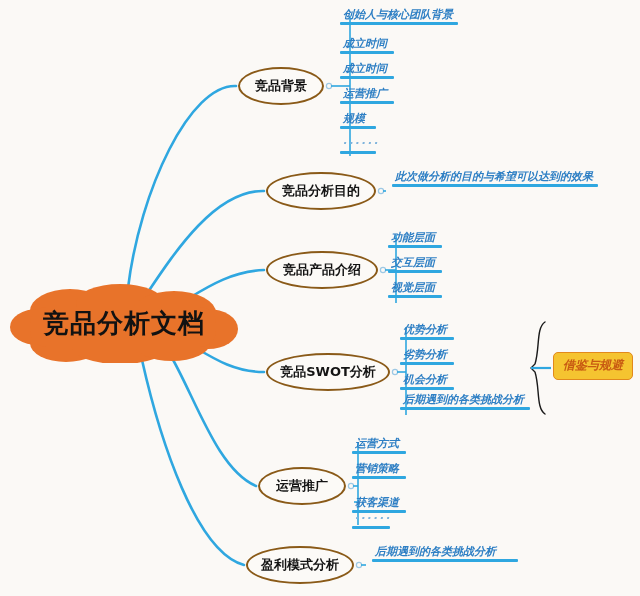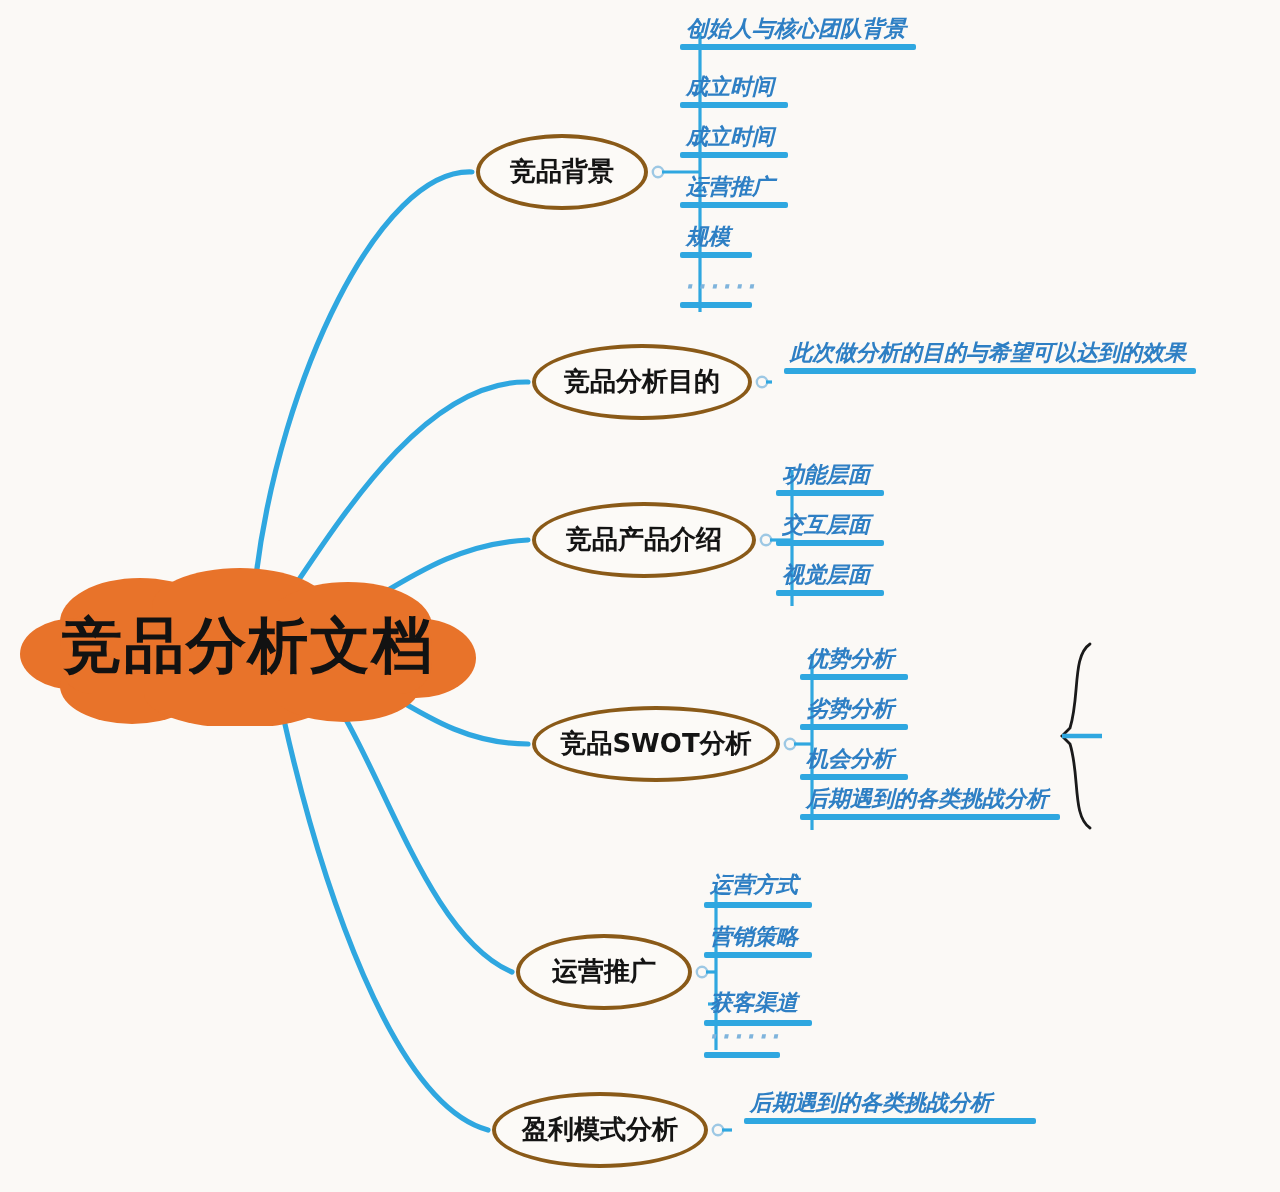"竞品分析文档" .cloud-label { font-size: 30px -> 26px }
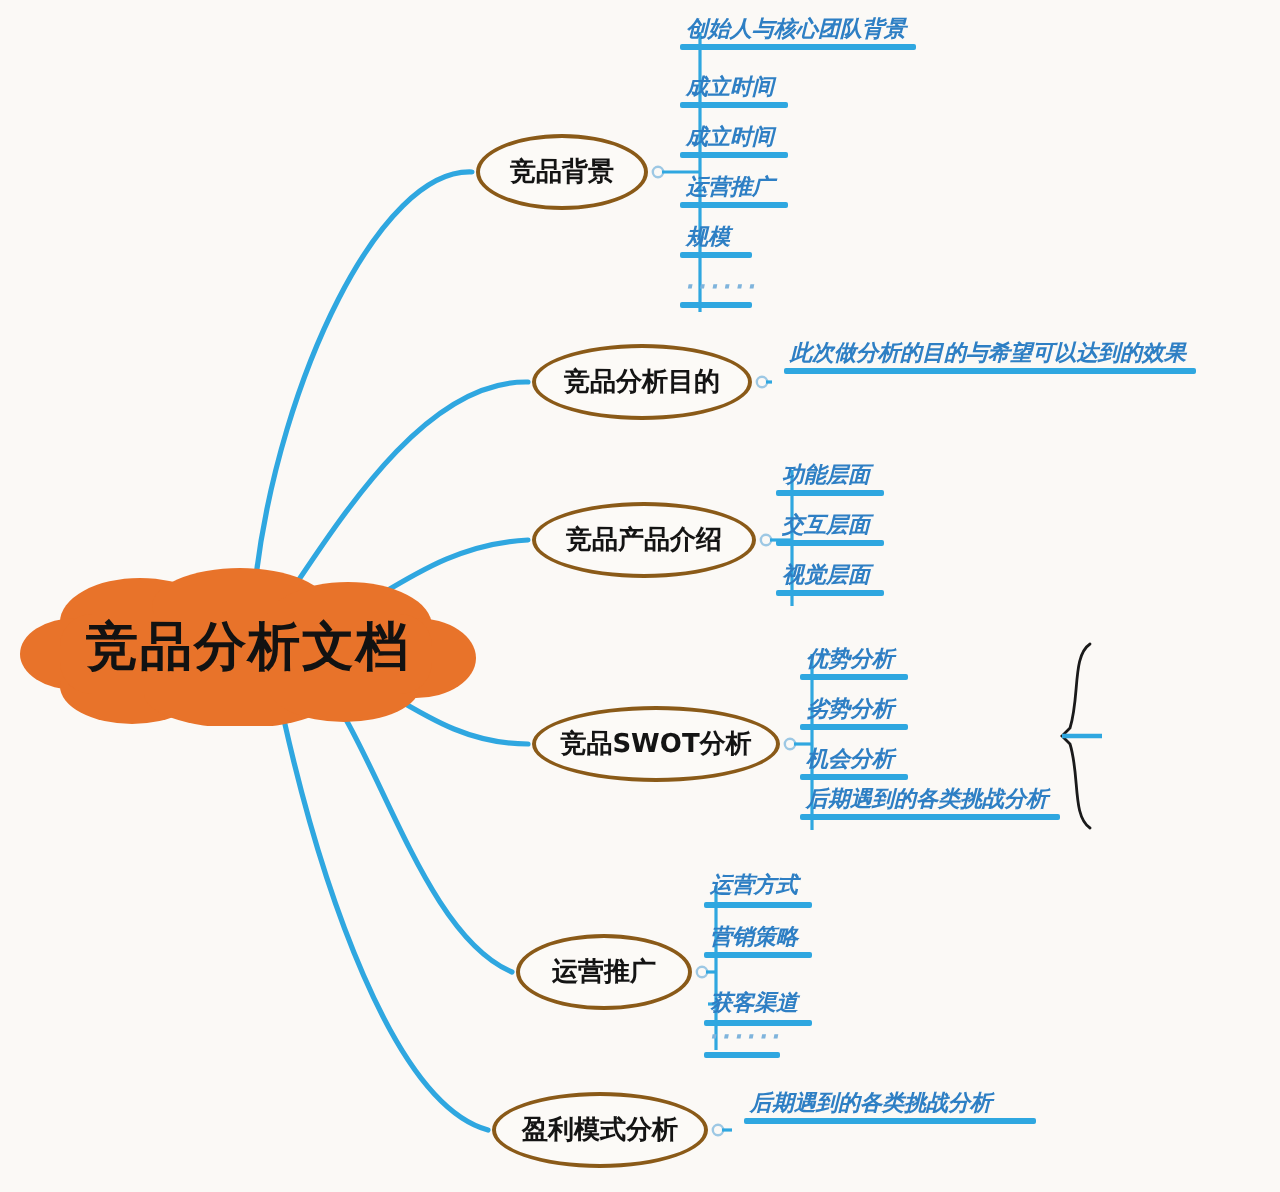"借鉴与规避" div.highlight-box { html: none -> <div>借鉴与规避</div> }
